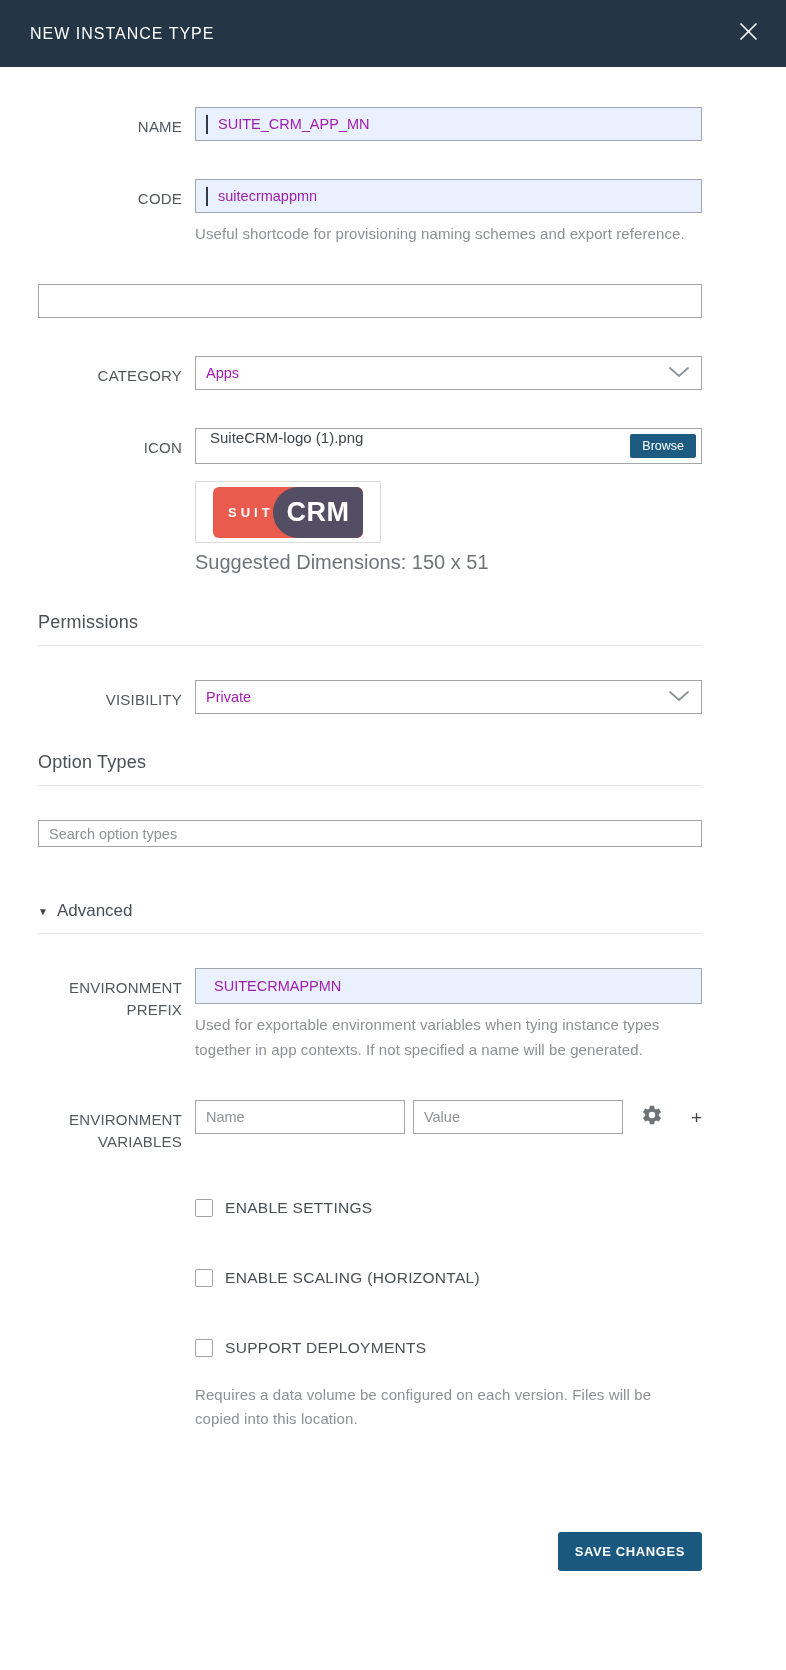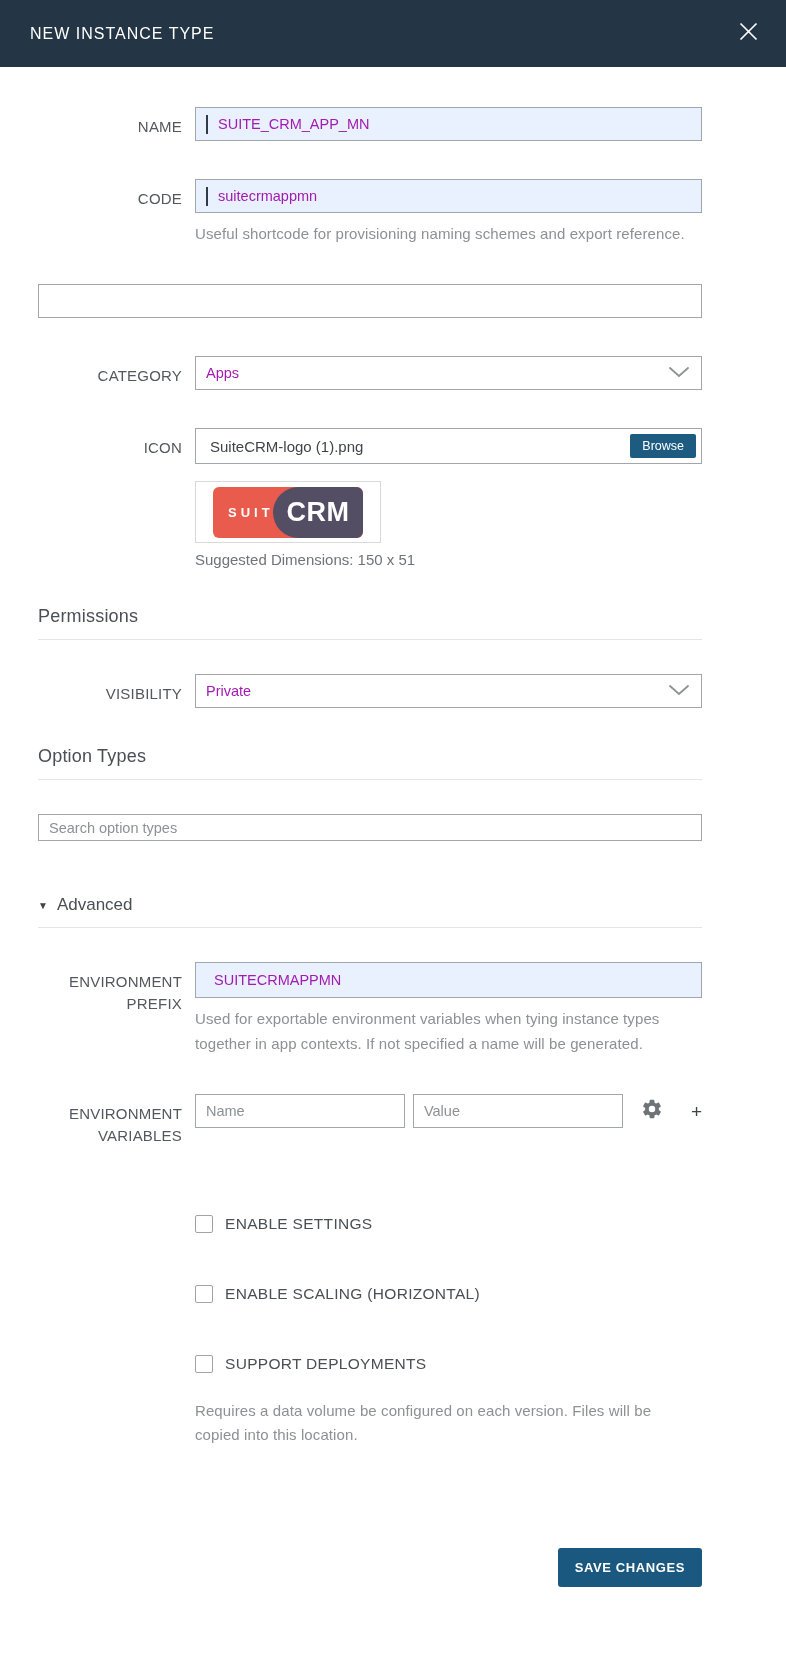"SuiteCRM-logo (1).png" .file-box { align-items: center -> flex-start }
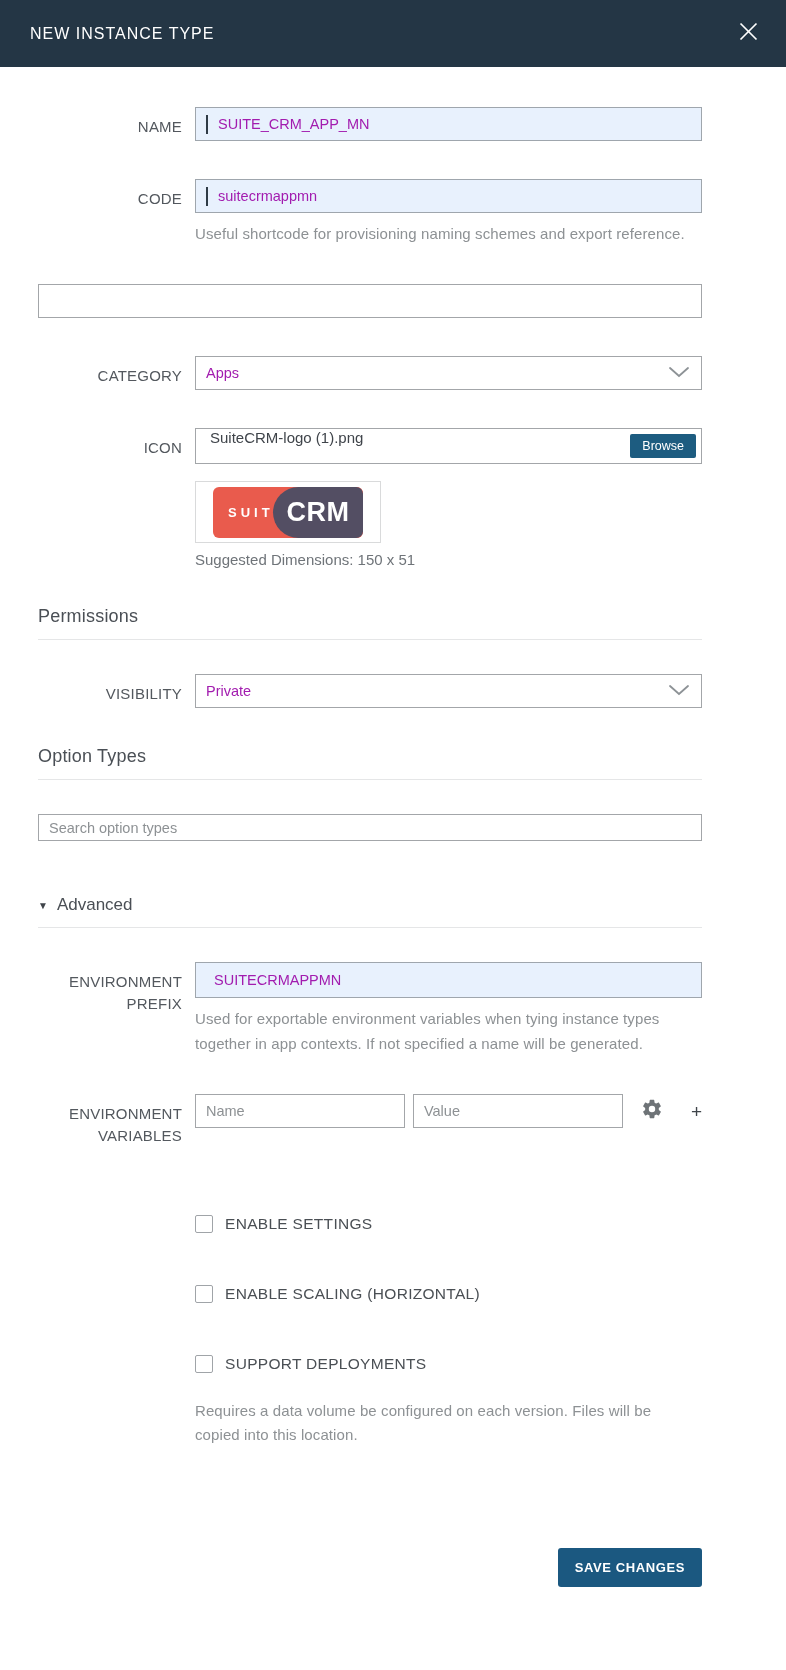"Suggested Dimensions: 150 x 51" .dim-hint { font-size: 15px -> 20px }
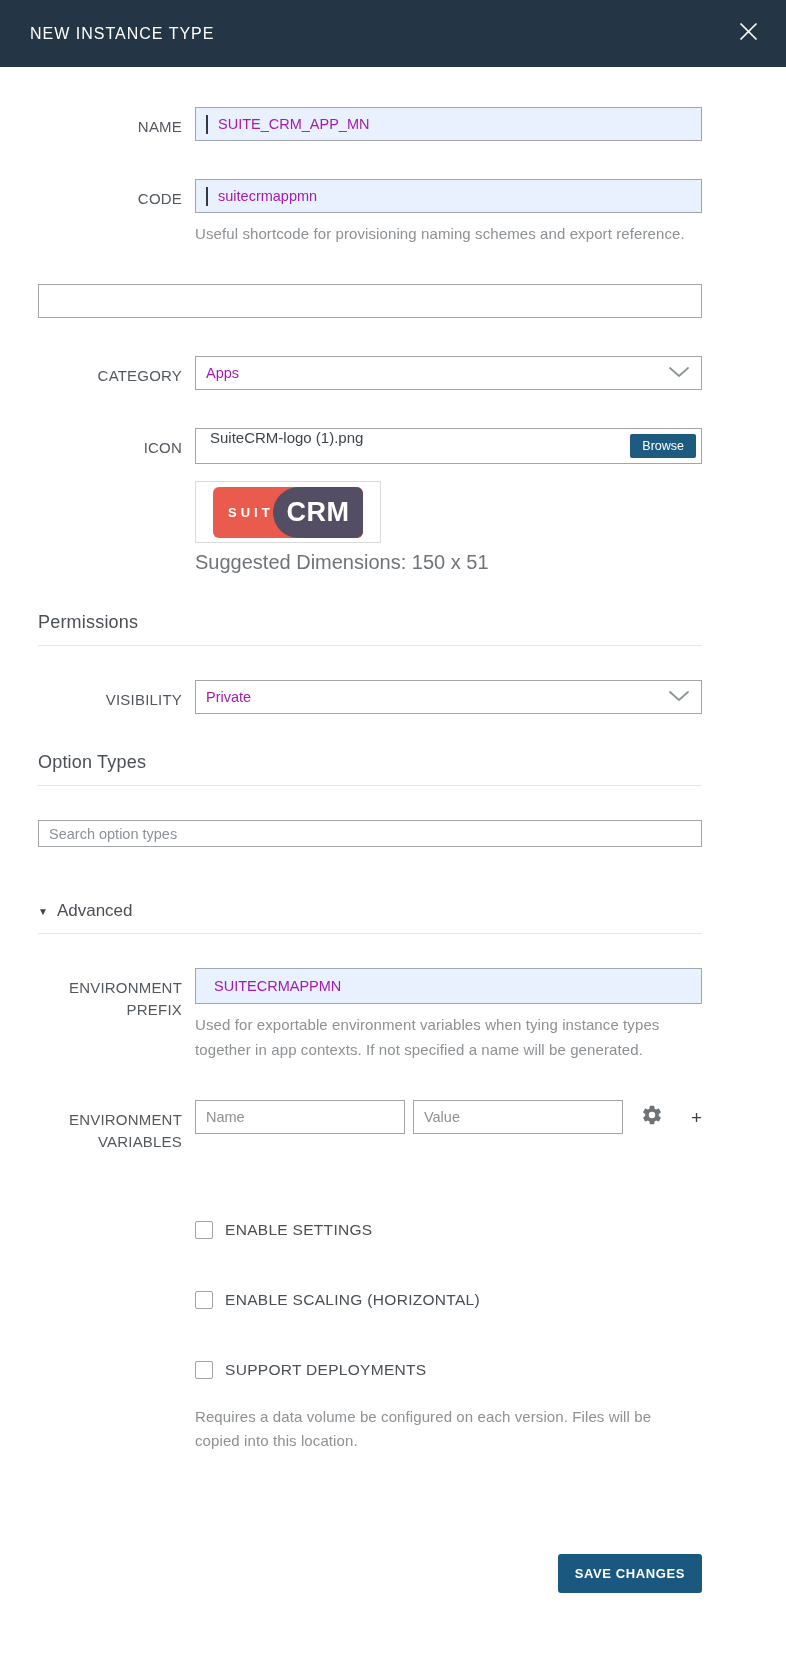"ENVIRONMENT VARIABLES" div.row { margin-bottom: 68px -> 46px }
